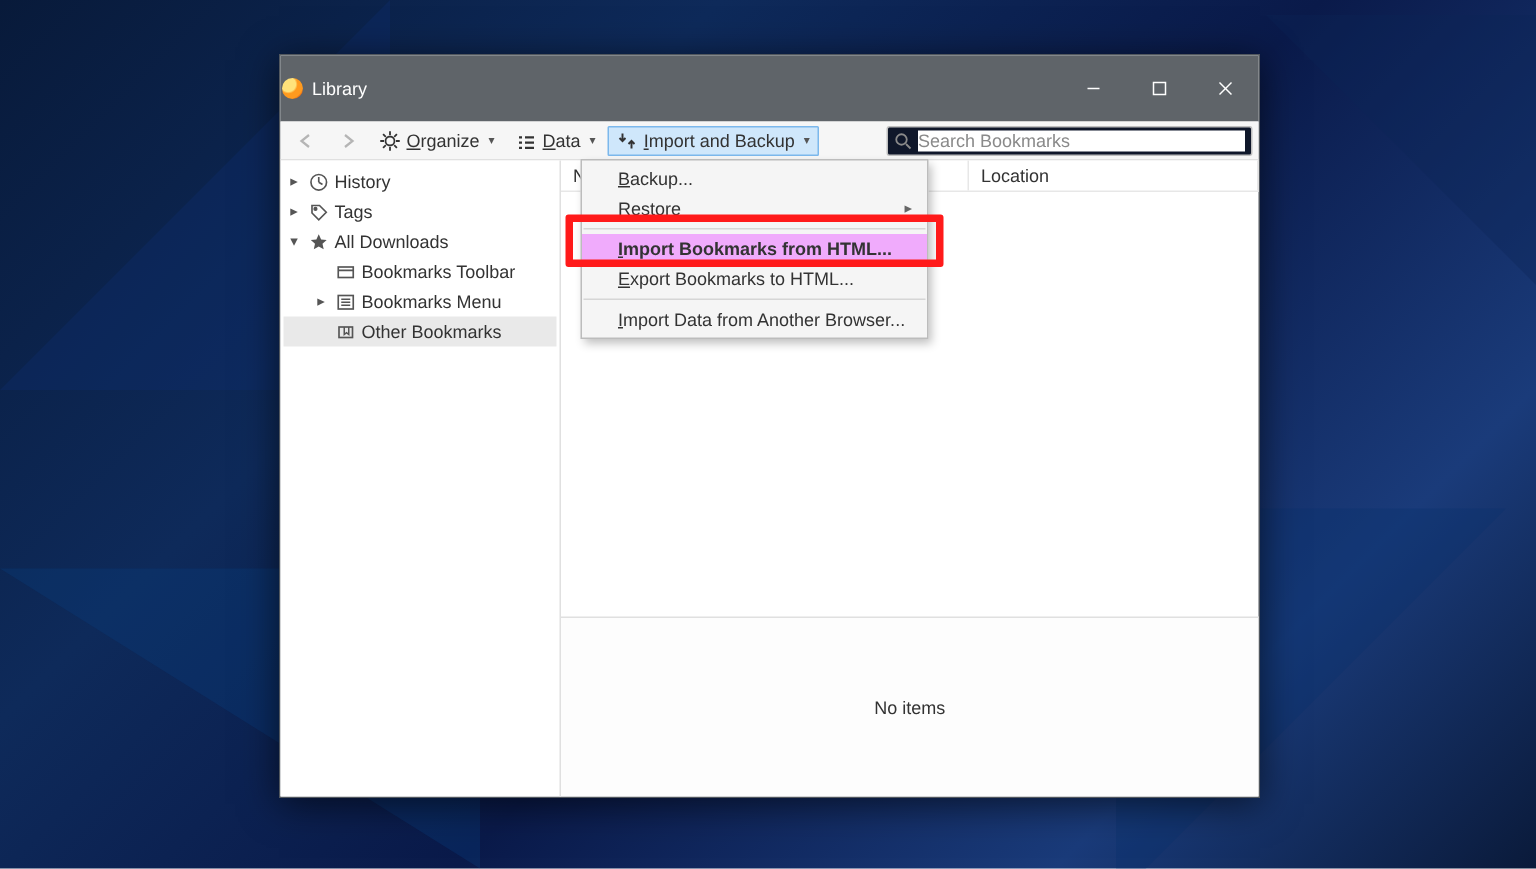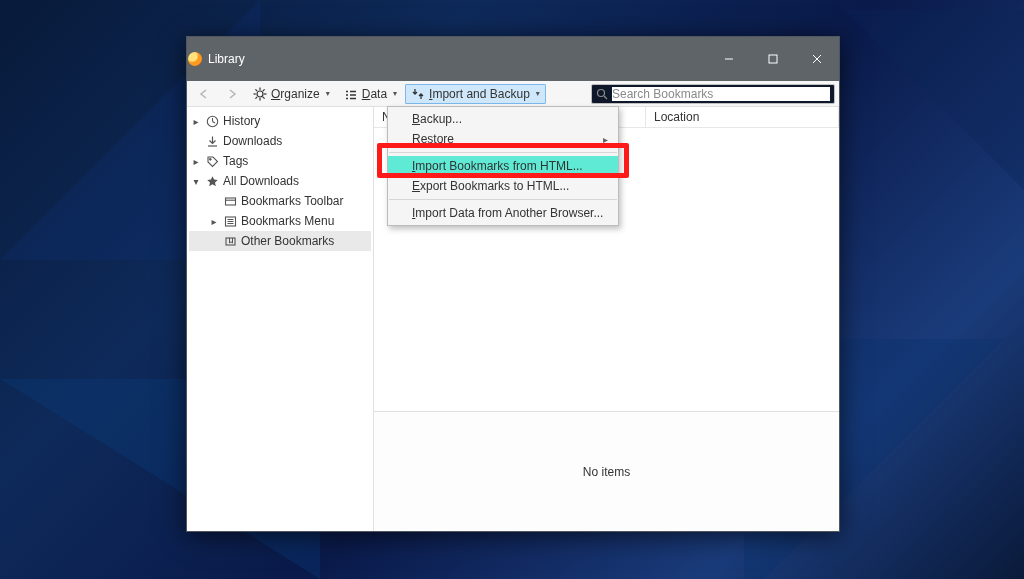"Downloads" div.tree-item { html: <div> <span>▸</span> <span> <svg> <line></line> <path></path> <line></line> </svg> </span> <span>Downloads</span> </div> -> none }
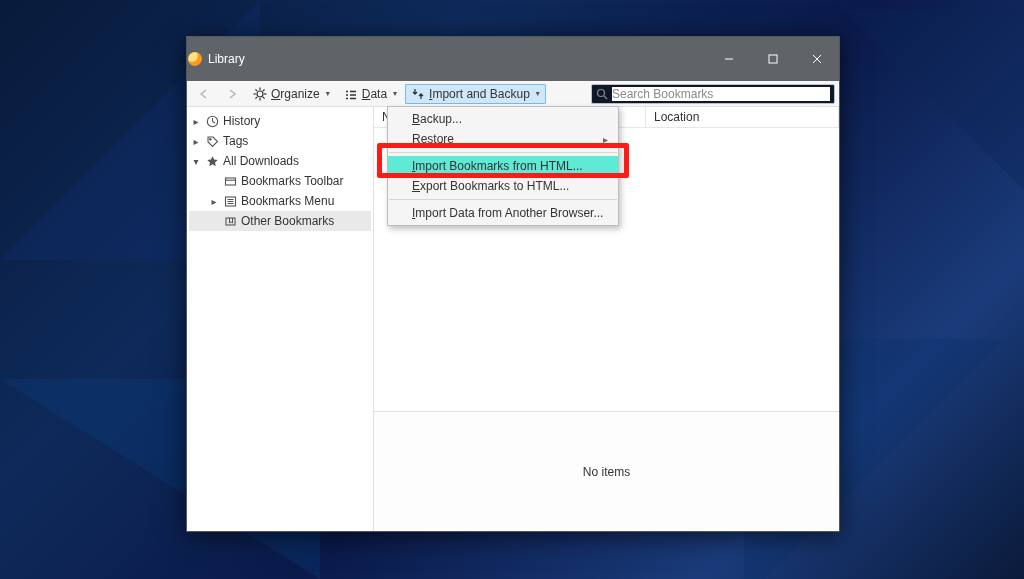"Import Bookmarks from HTML..." .menu-item.highlight { background: #5eead4 -> #f0abfc; font-weight: none -> bold }
